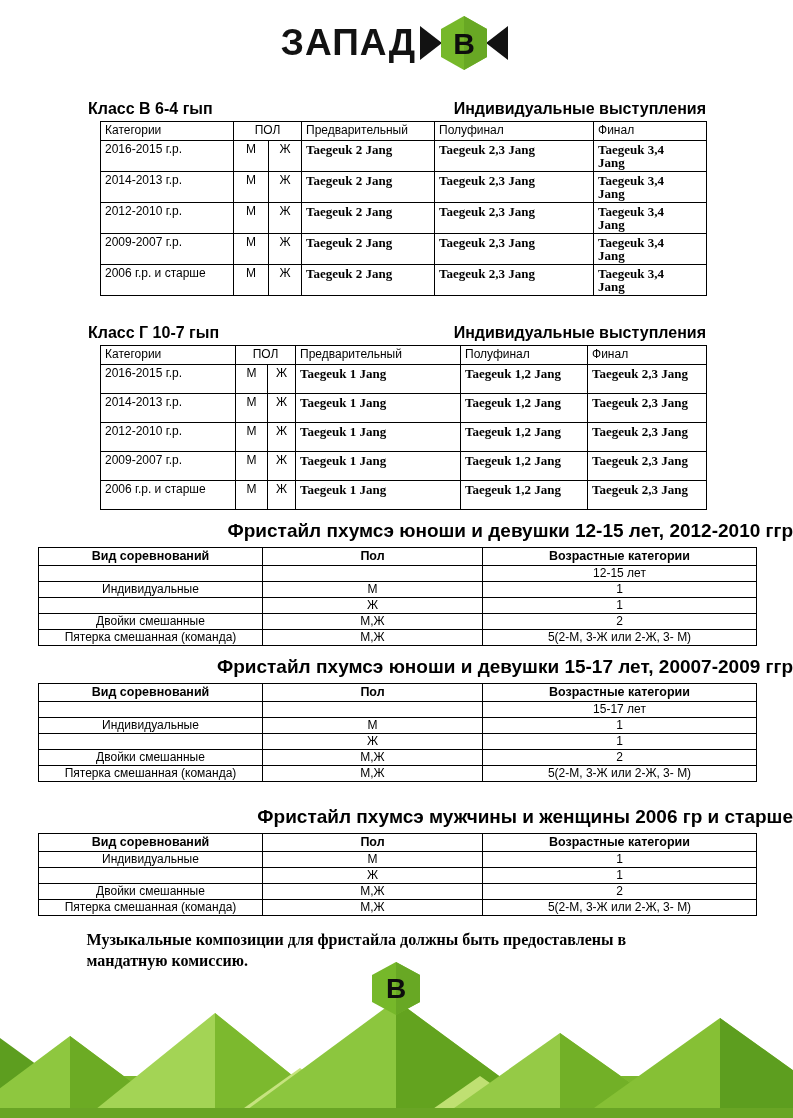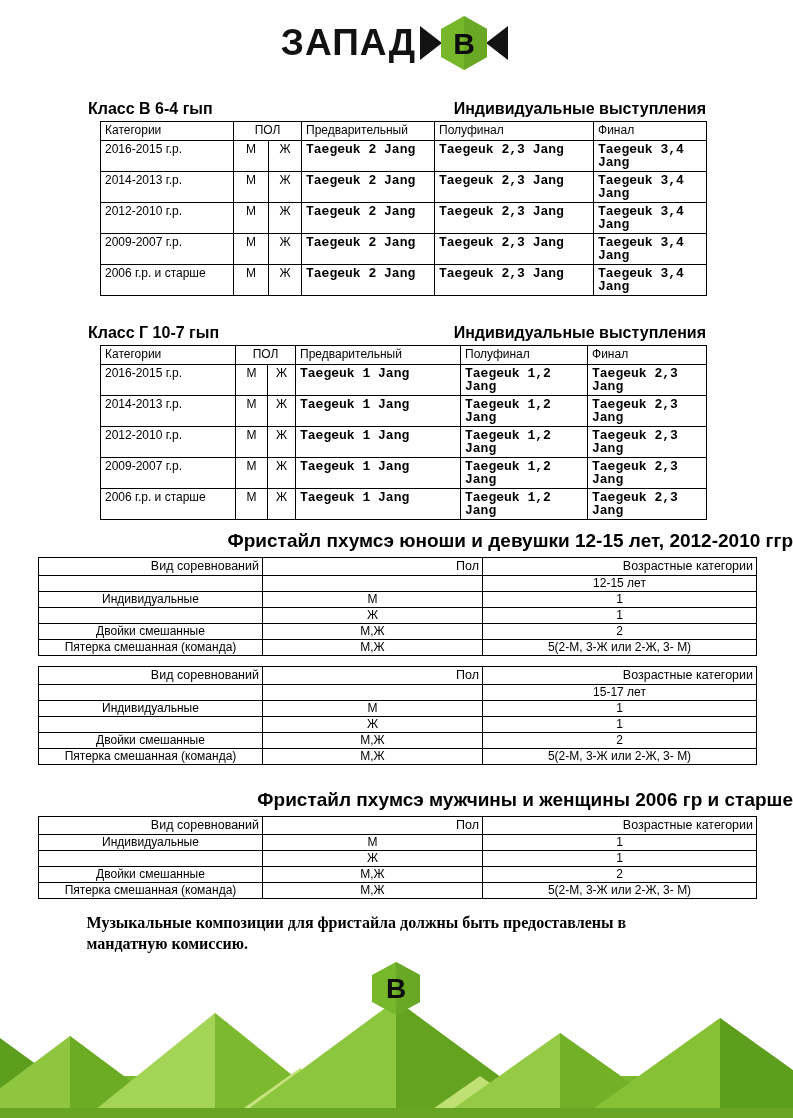"Taegeuk 2 Jang" .ctable .taegeuk { font-family: Liberation Mono, monospace -> Liberation Serif, serif }
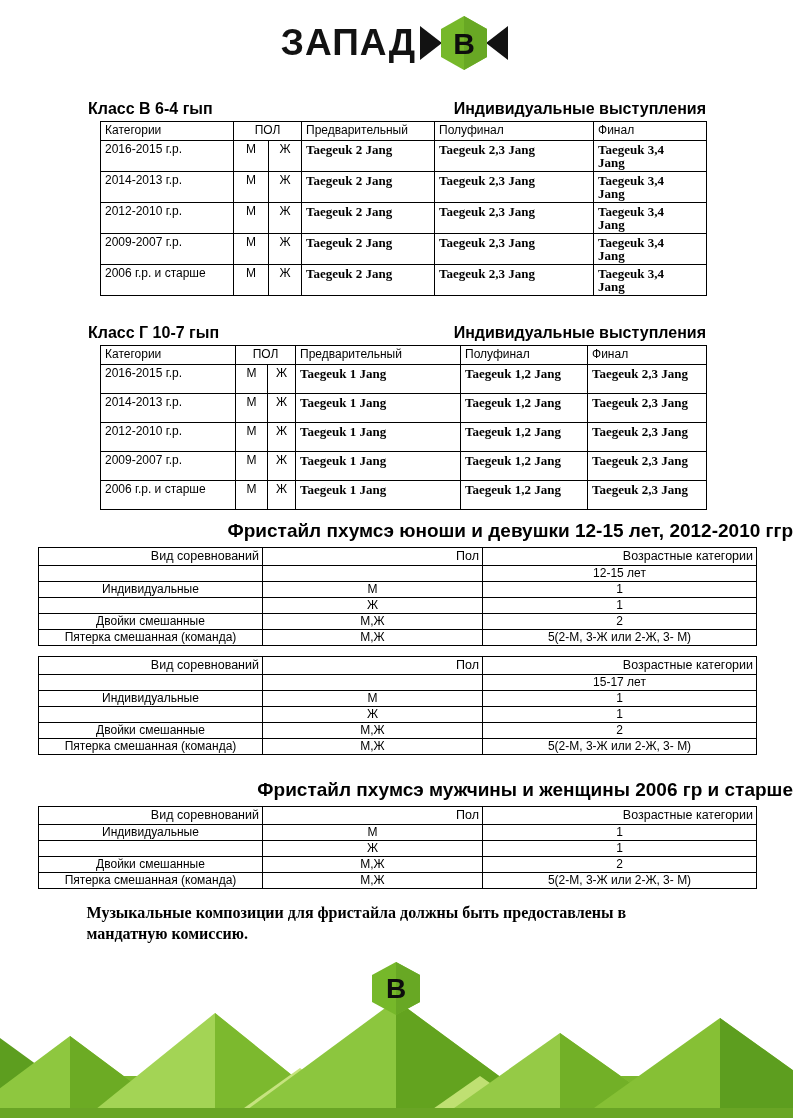"Вид соревнований" .ftable th { font-weight: normal -> bold; text-align: right -> none }
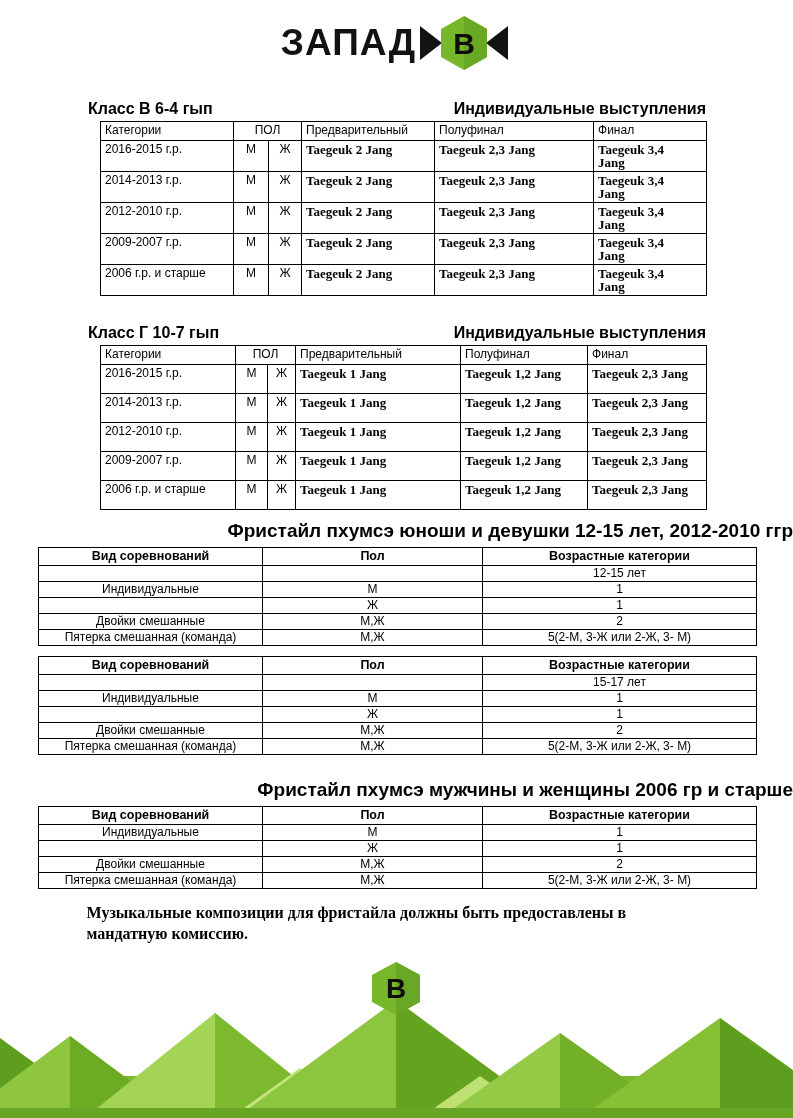"Фристайл пхумсэ юноши и девушки 15-17" h2.f-heading { html: none -> <h2>Фристайл пхумсэ юноши и девушки 15-17 лет, 20007-2009 ггр</h2> }
